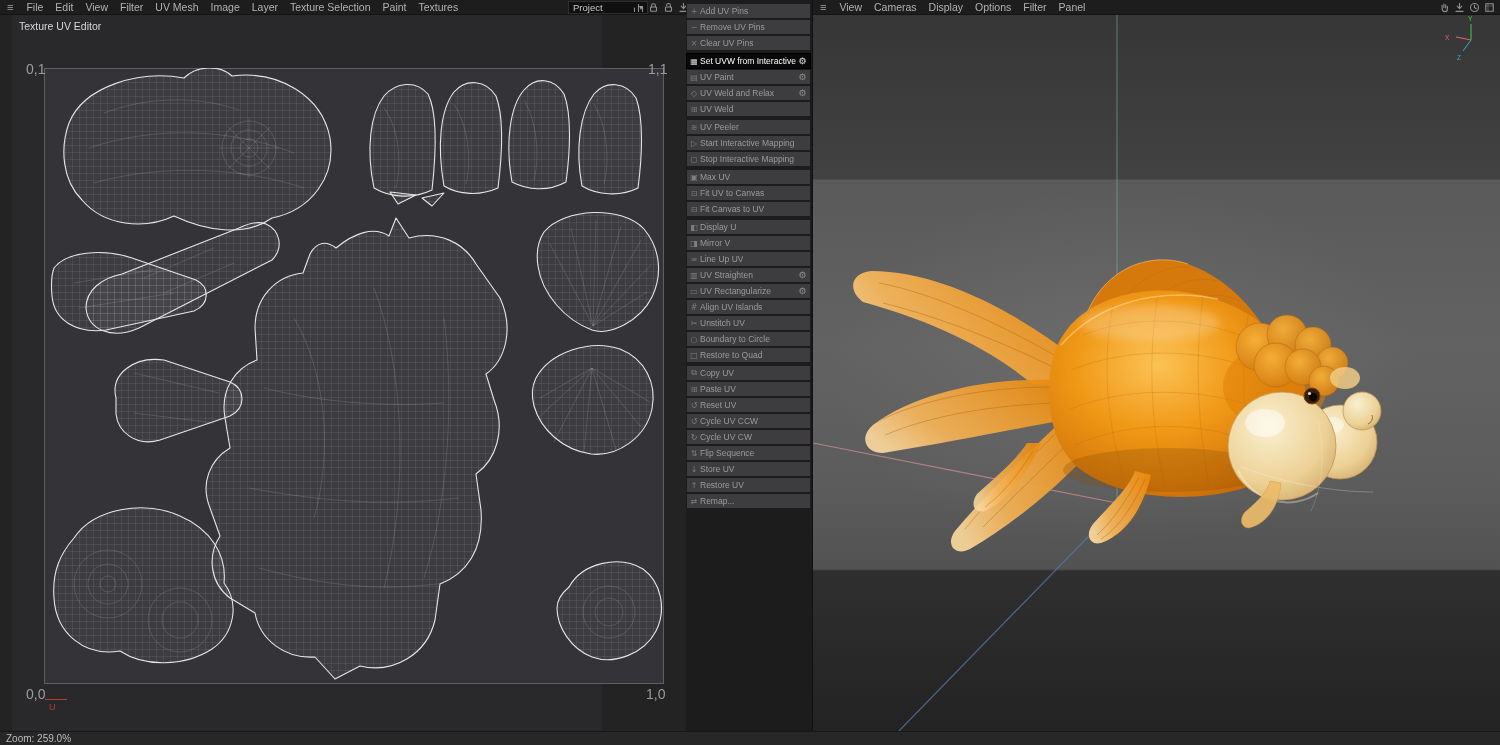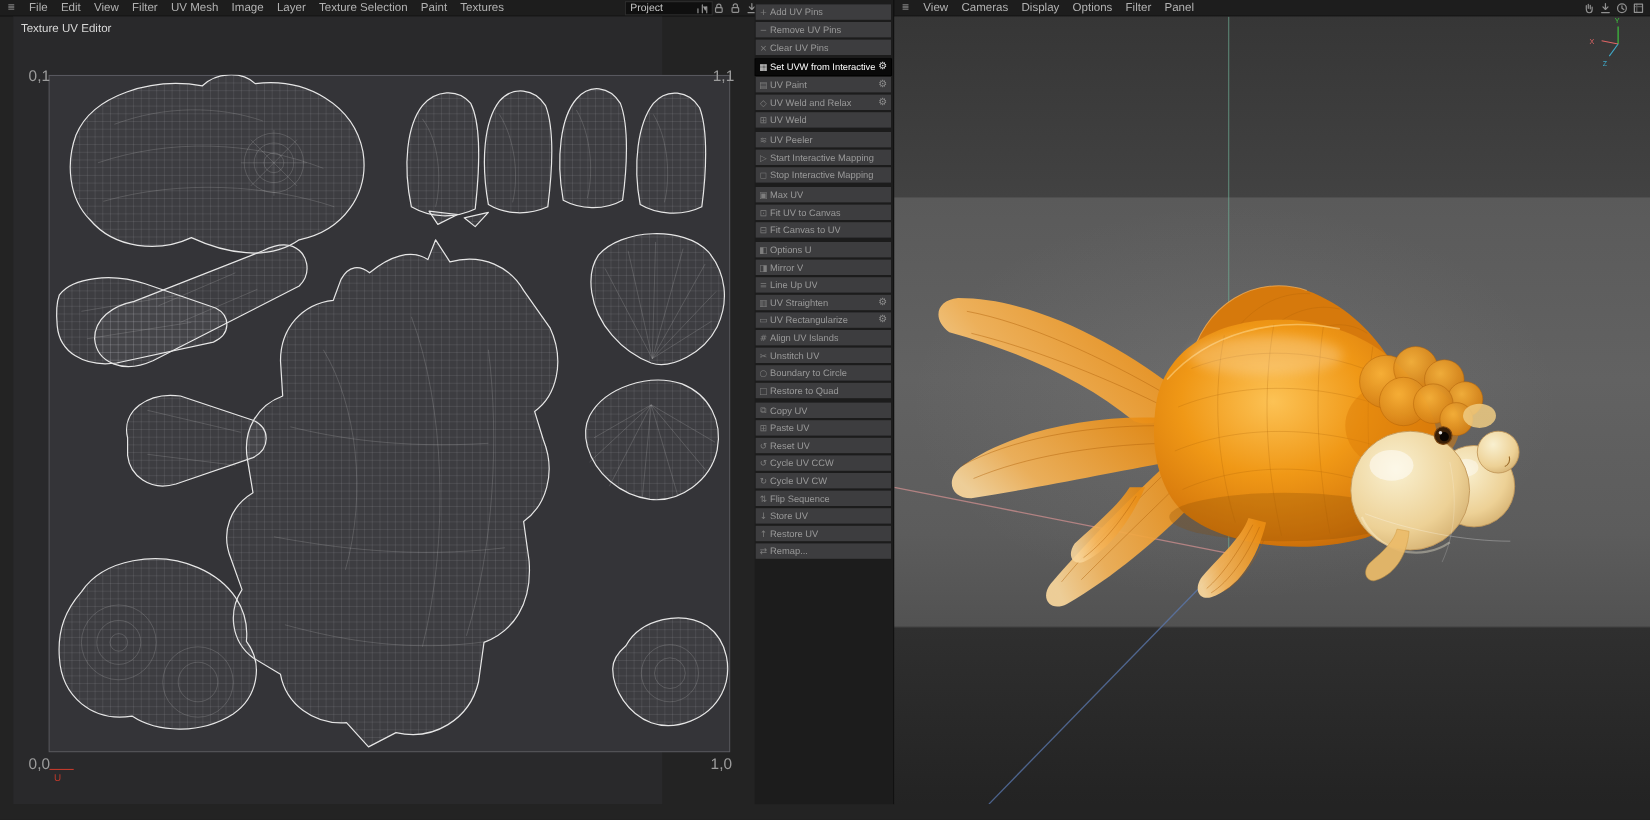"Options U" span.tlabel { text: Options -> Display }
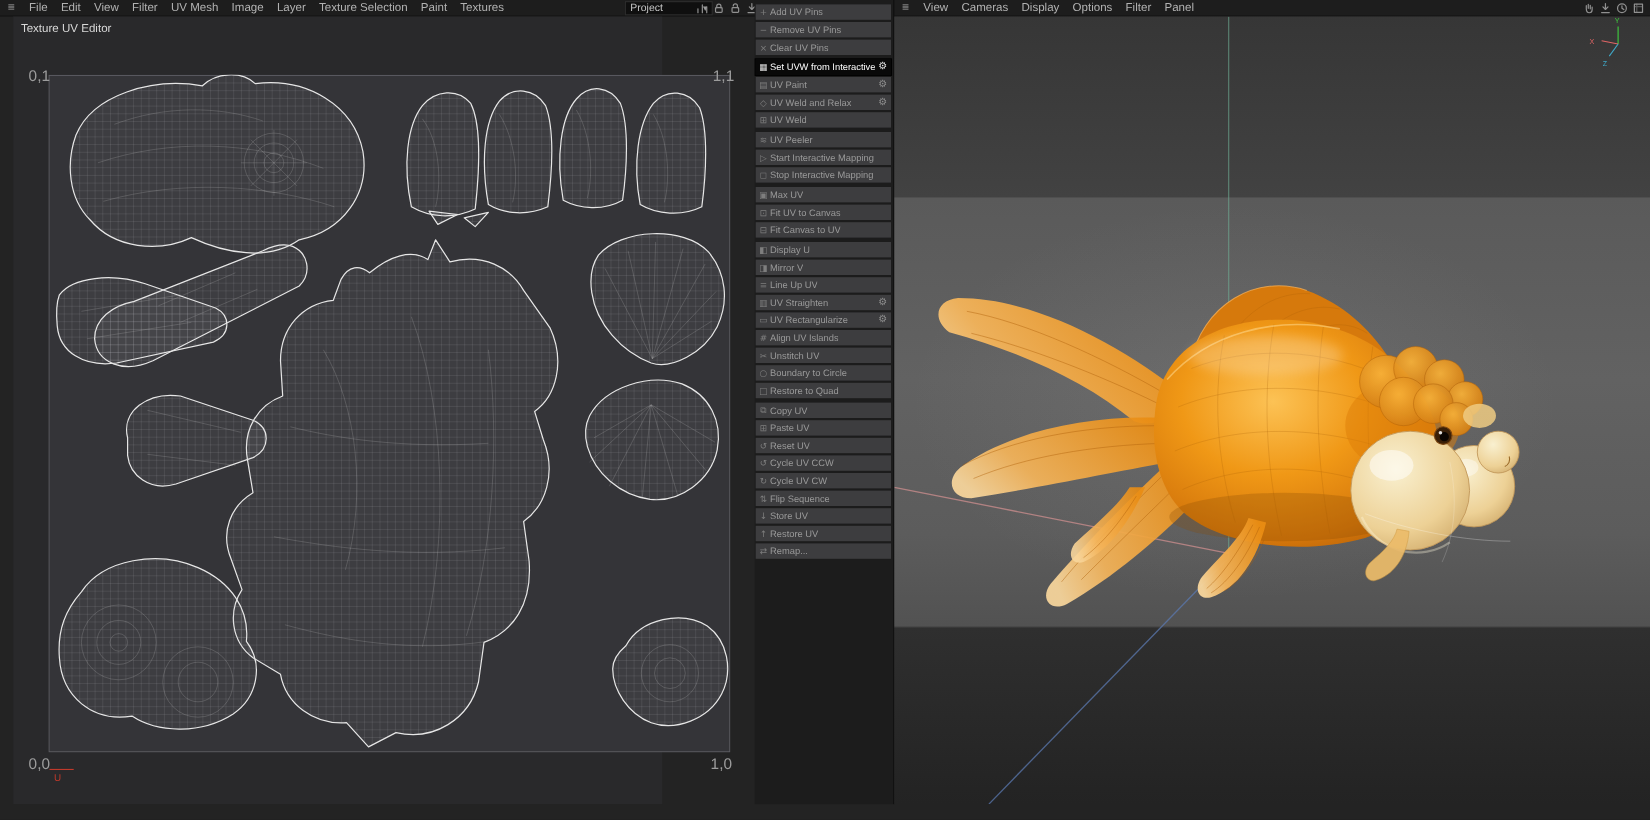"Zoom: 259.0%" div.statusbar { html: none -> <div> <span>Zoom: 259.0%</span> </div> }
